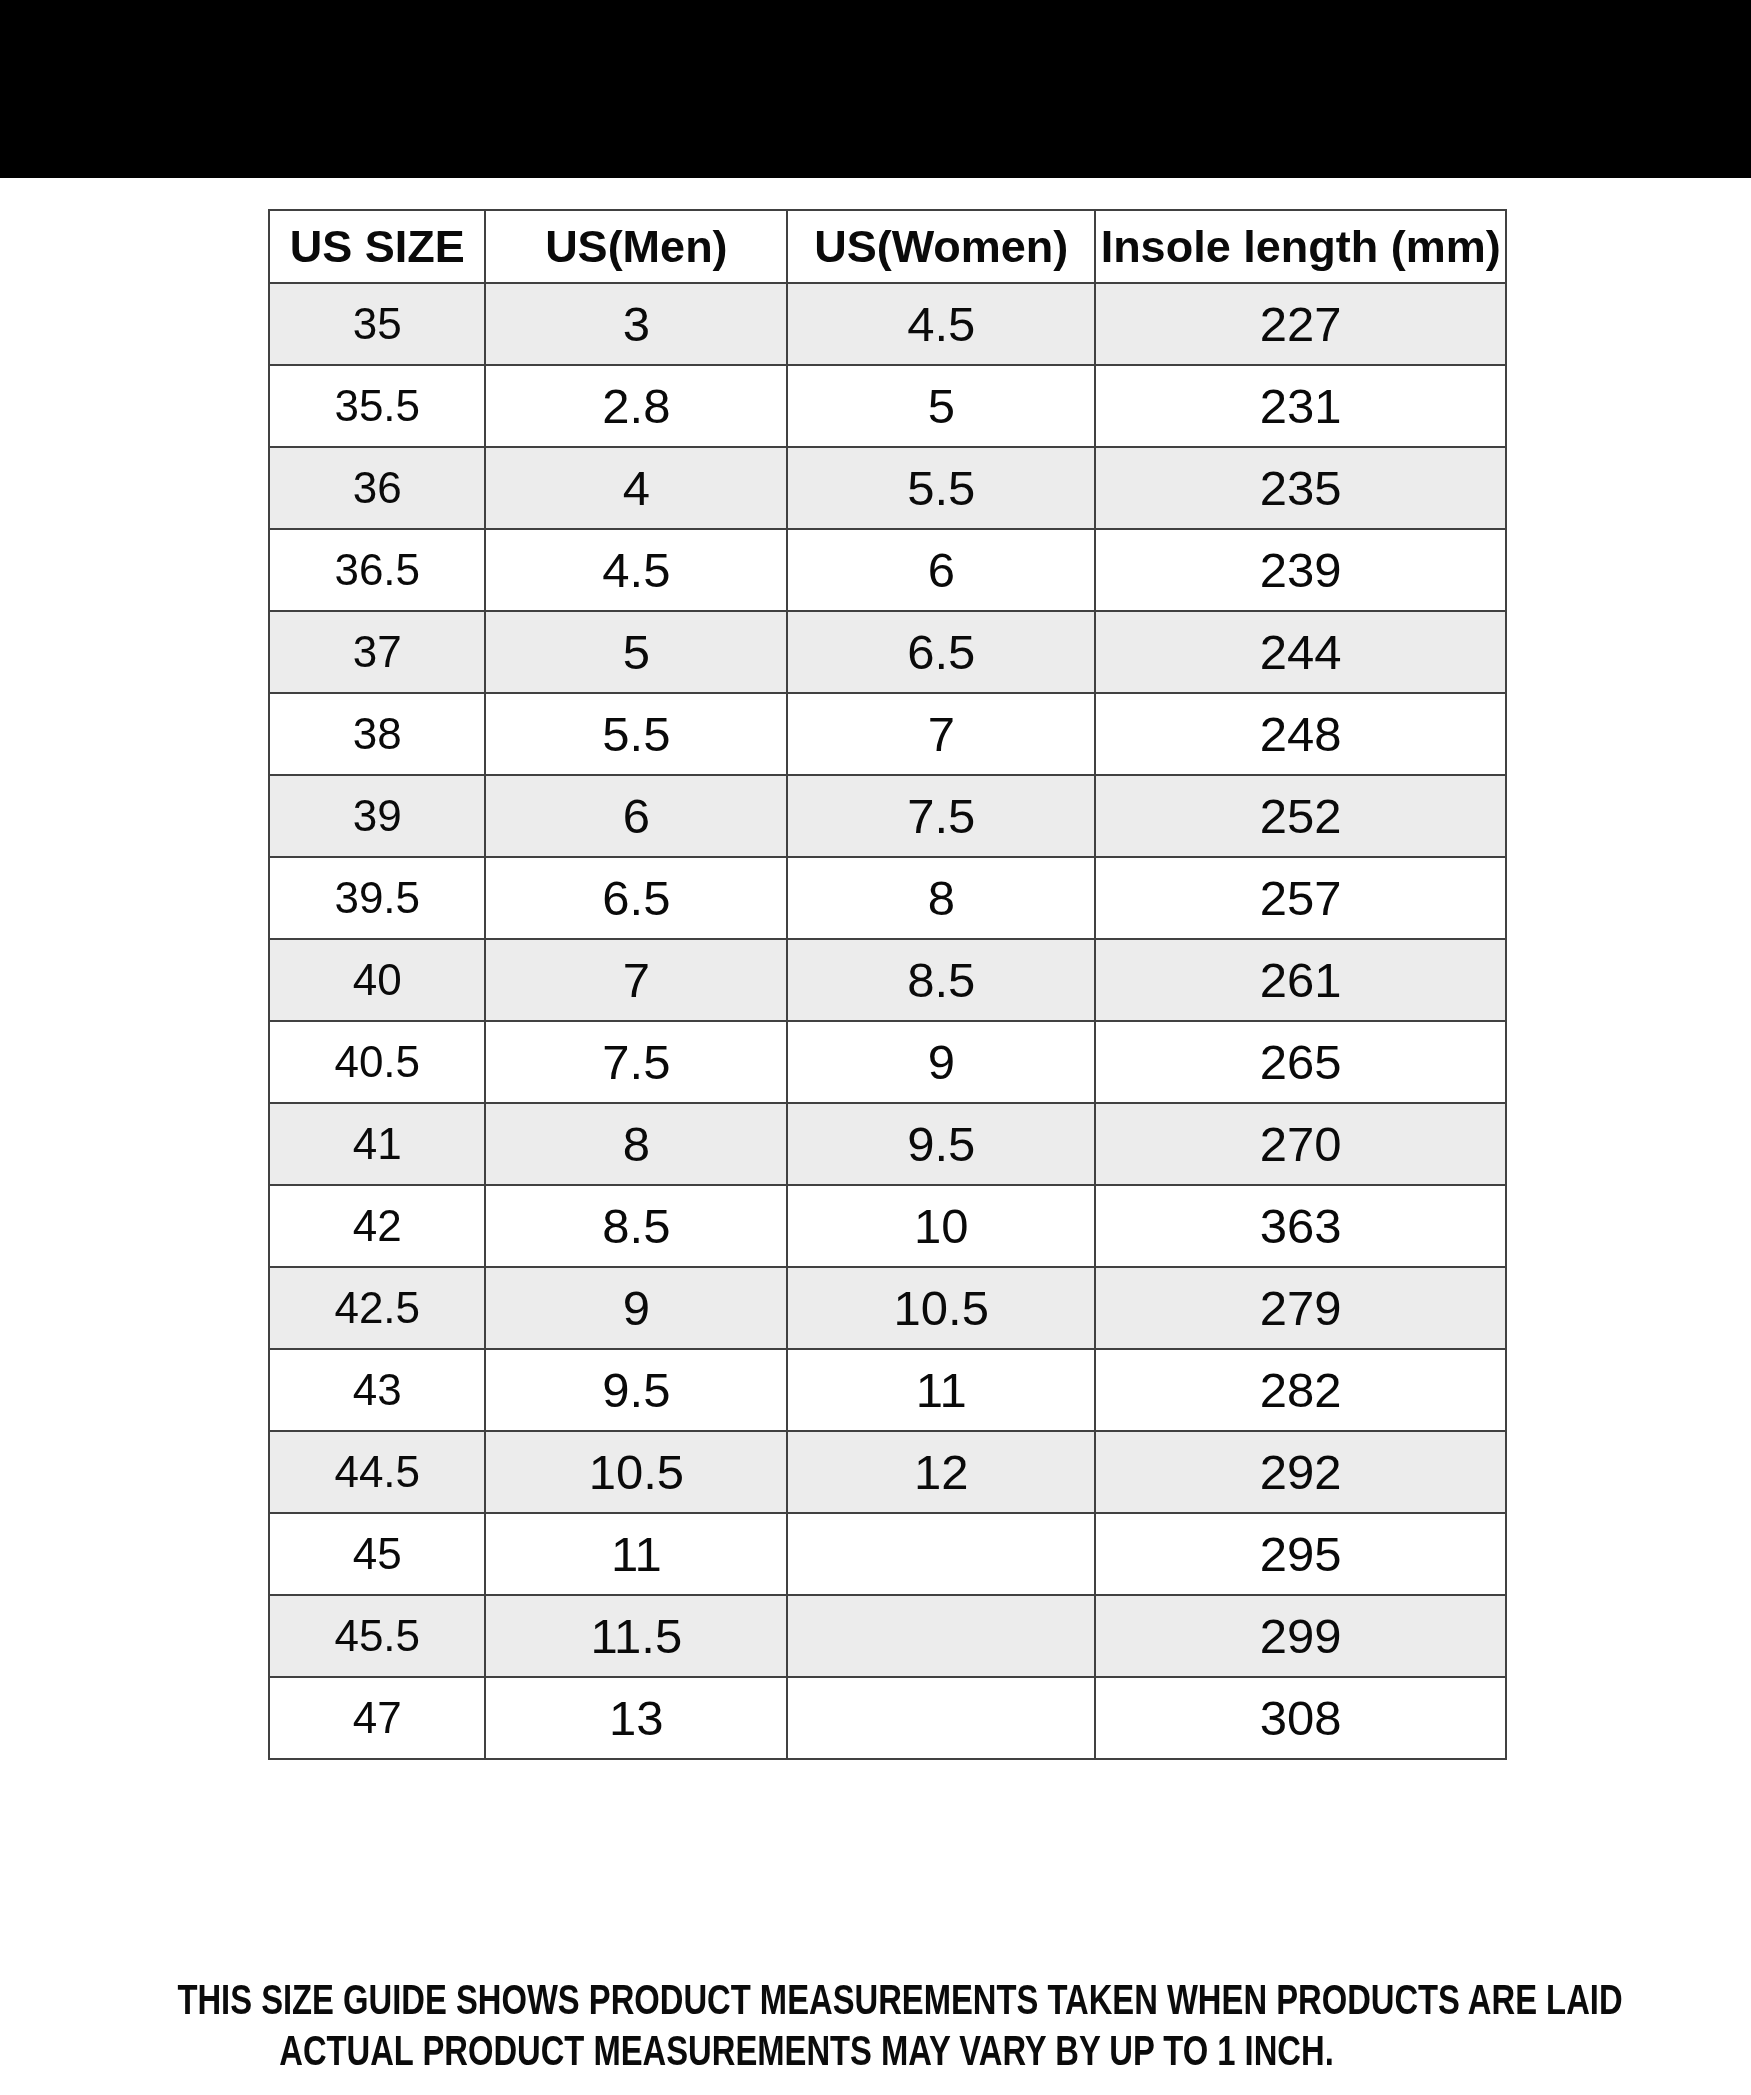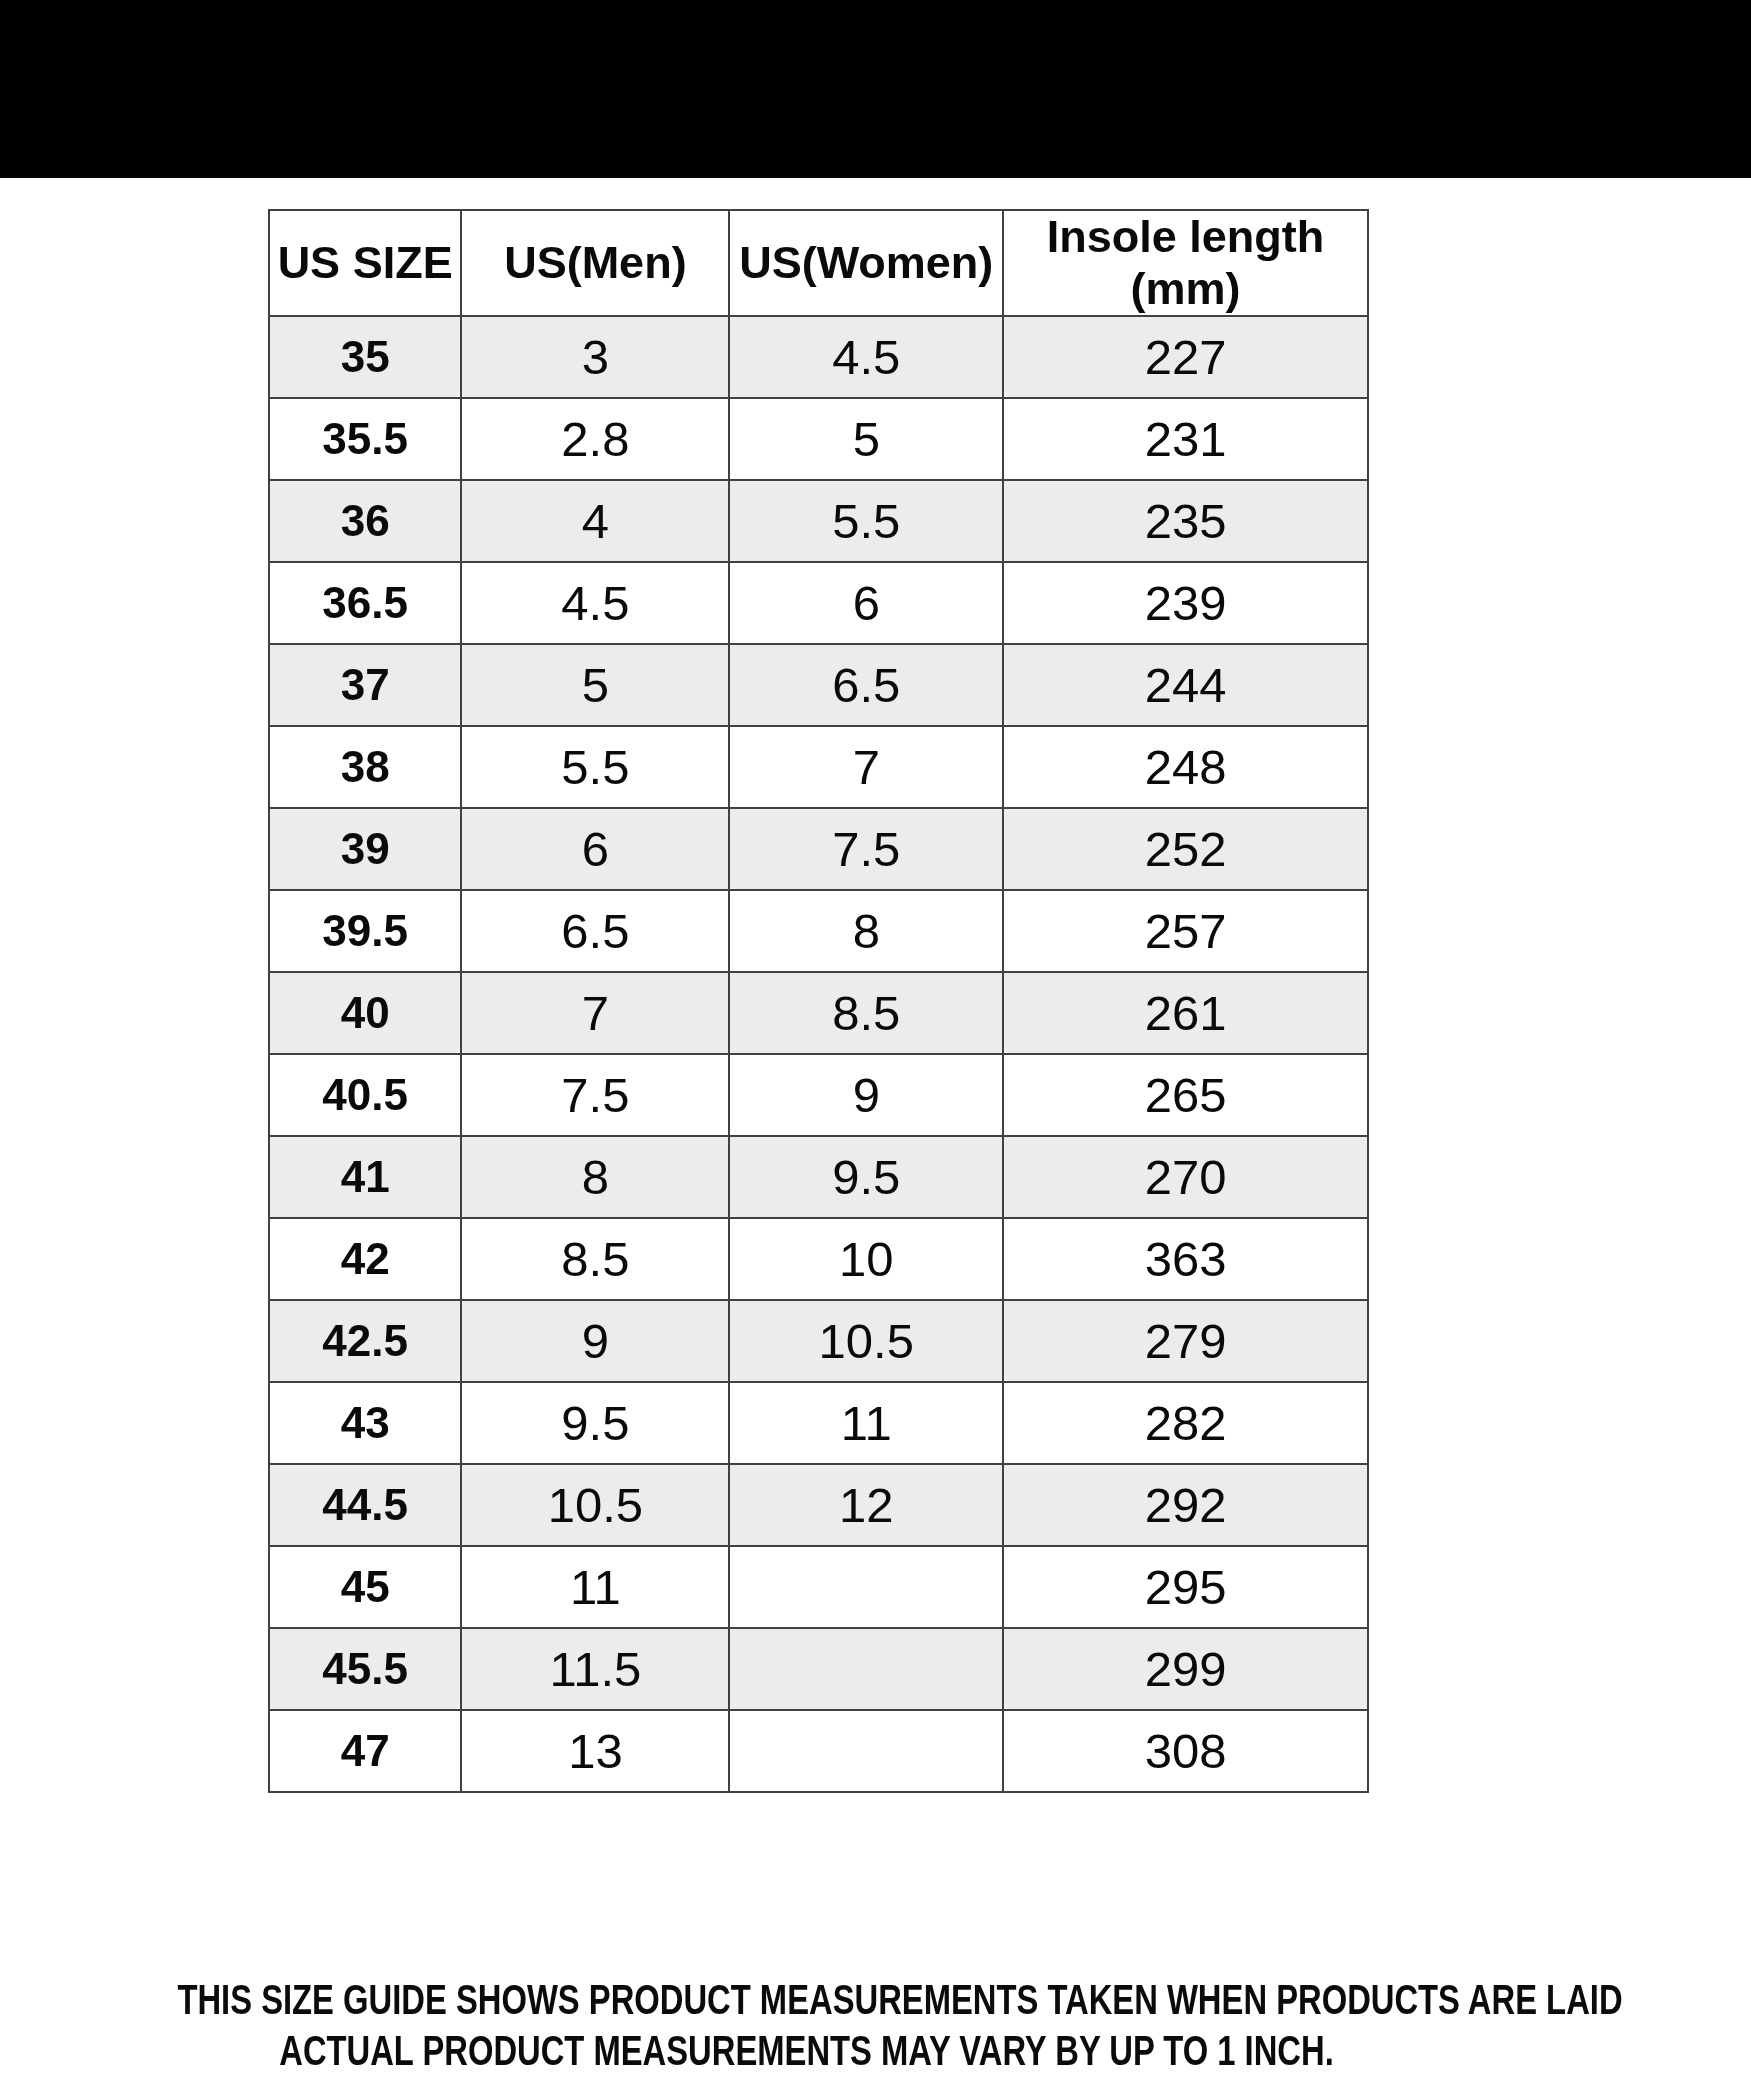"US SIZE" table.size-table { width: 1101px -> 1239px }
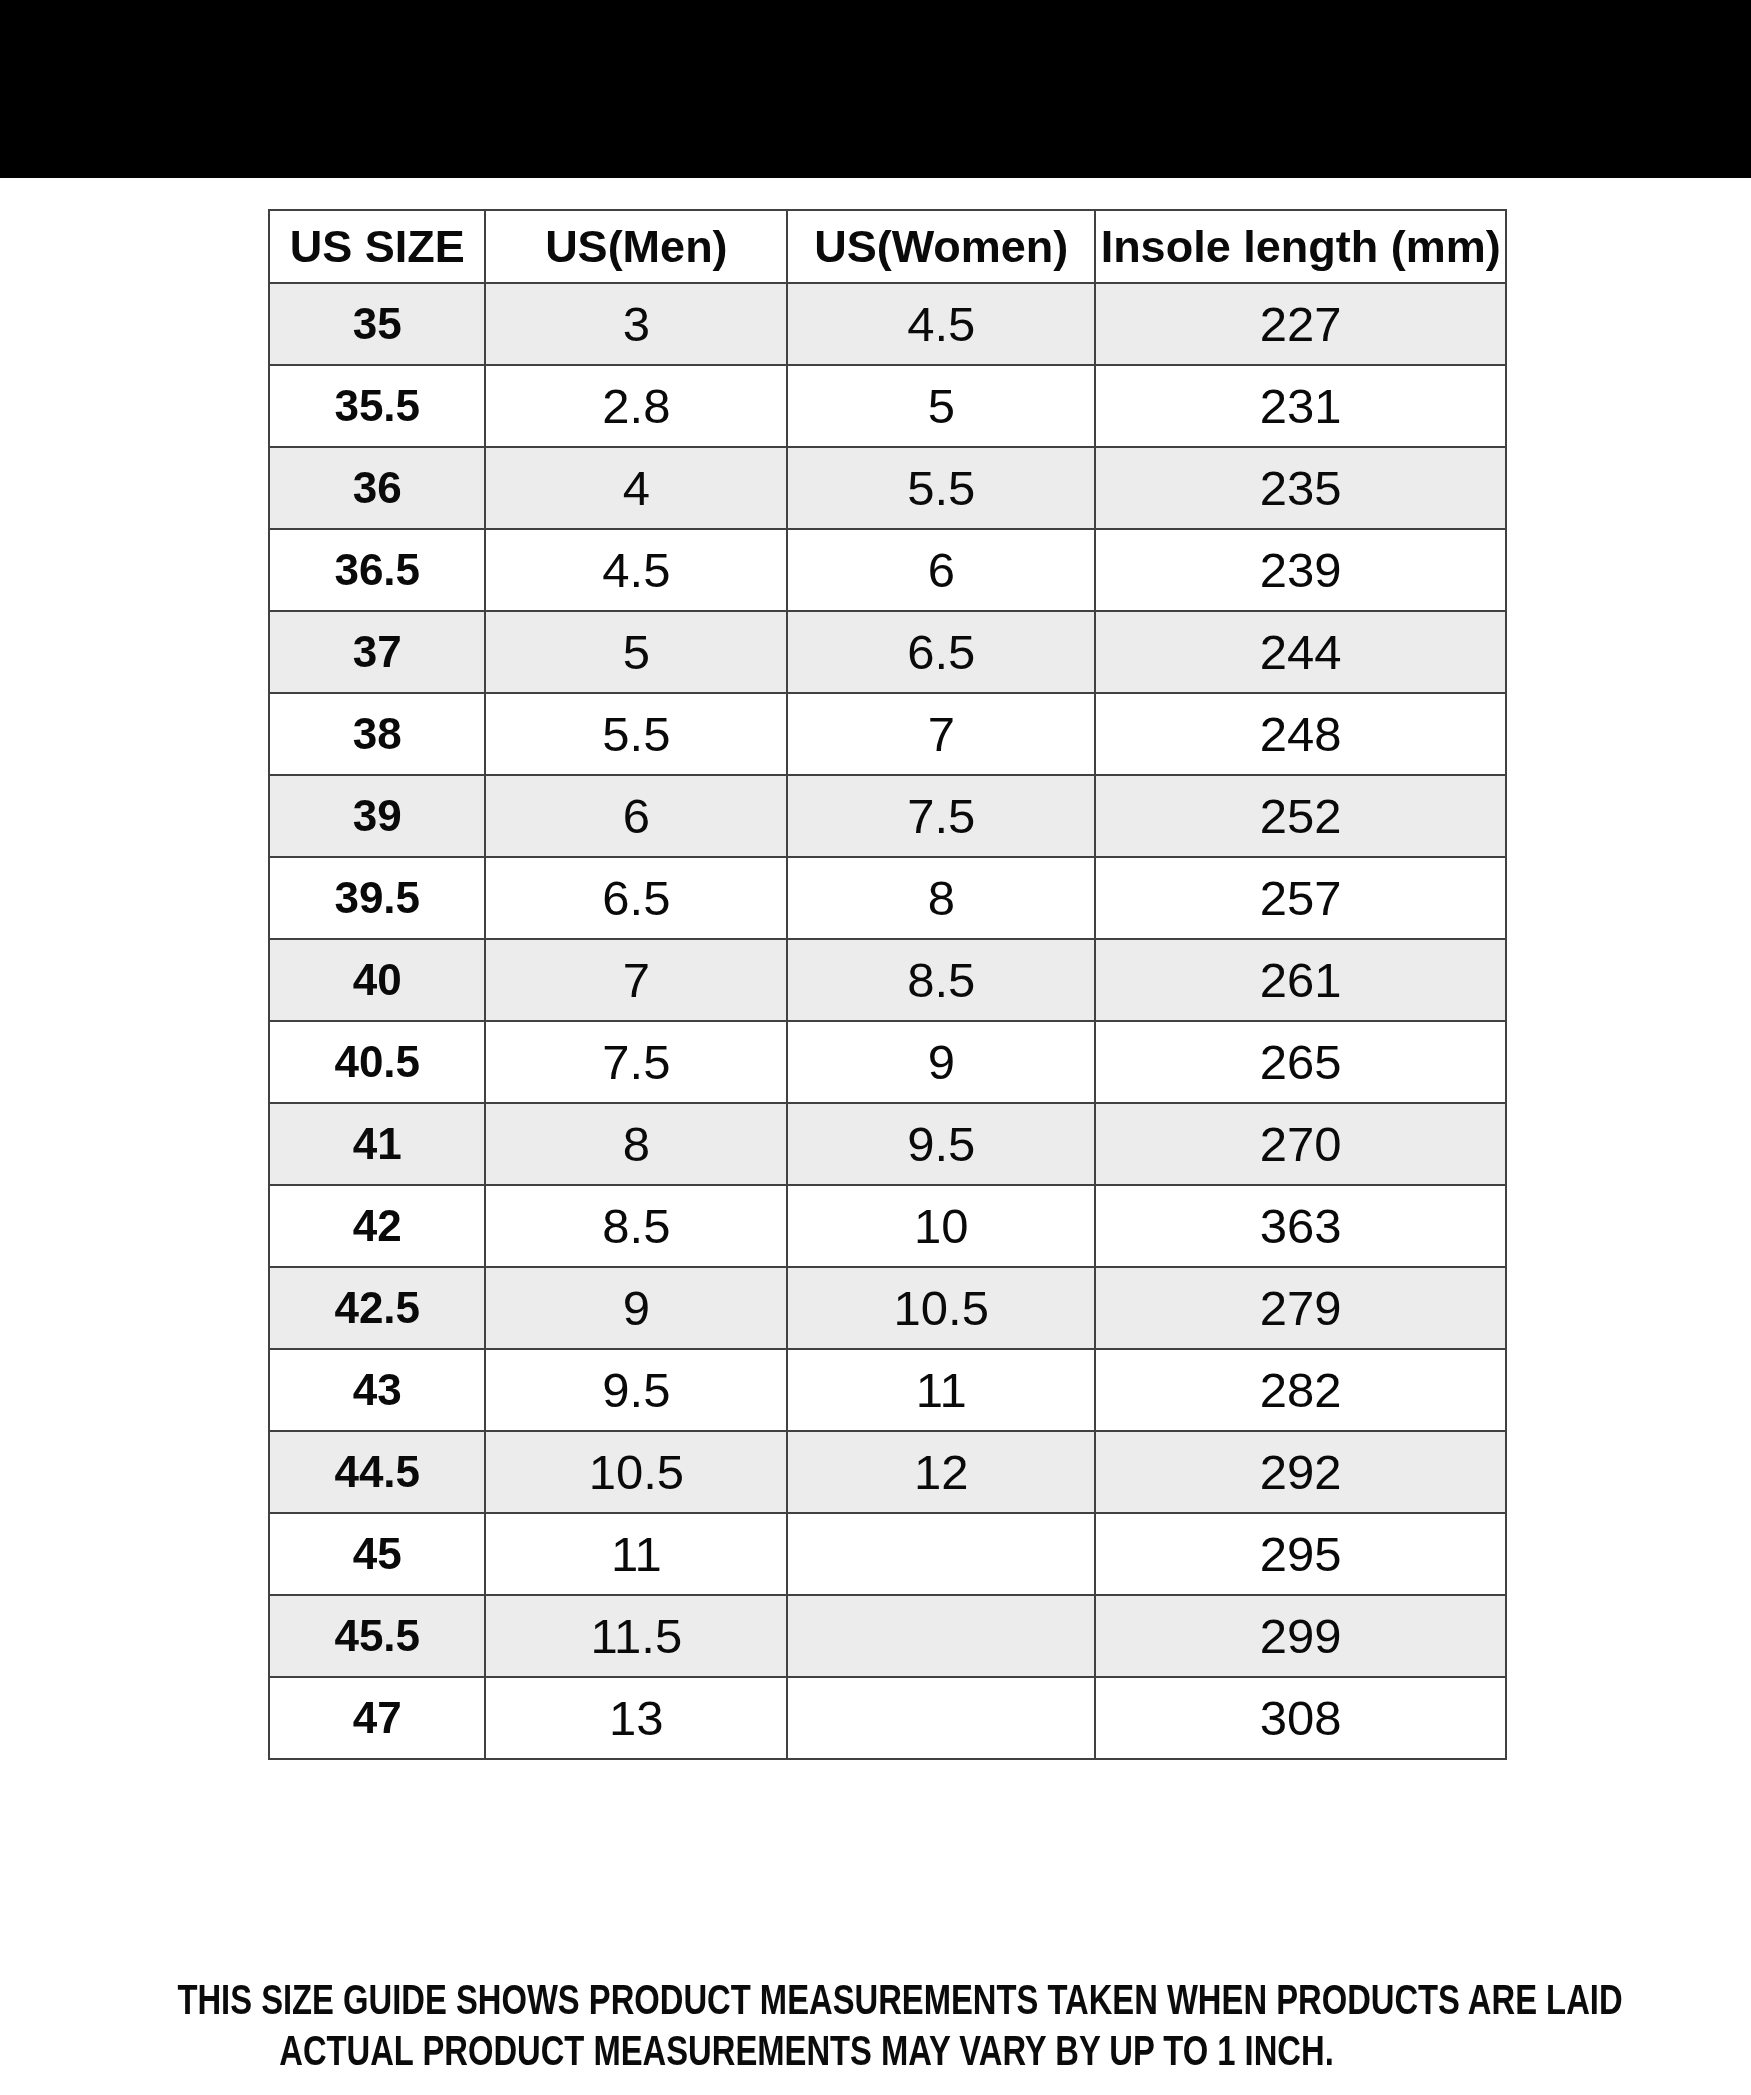"35" tbody td:first-child { font-weight: bold -> normal }
